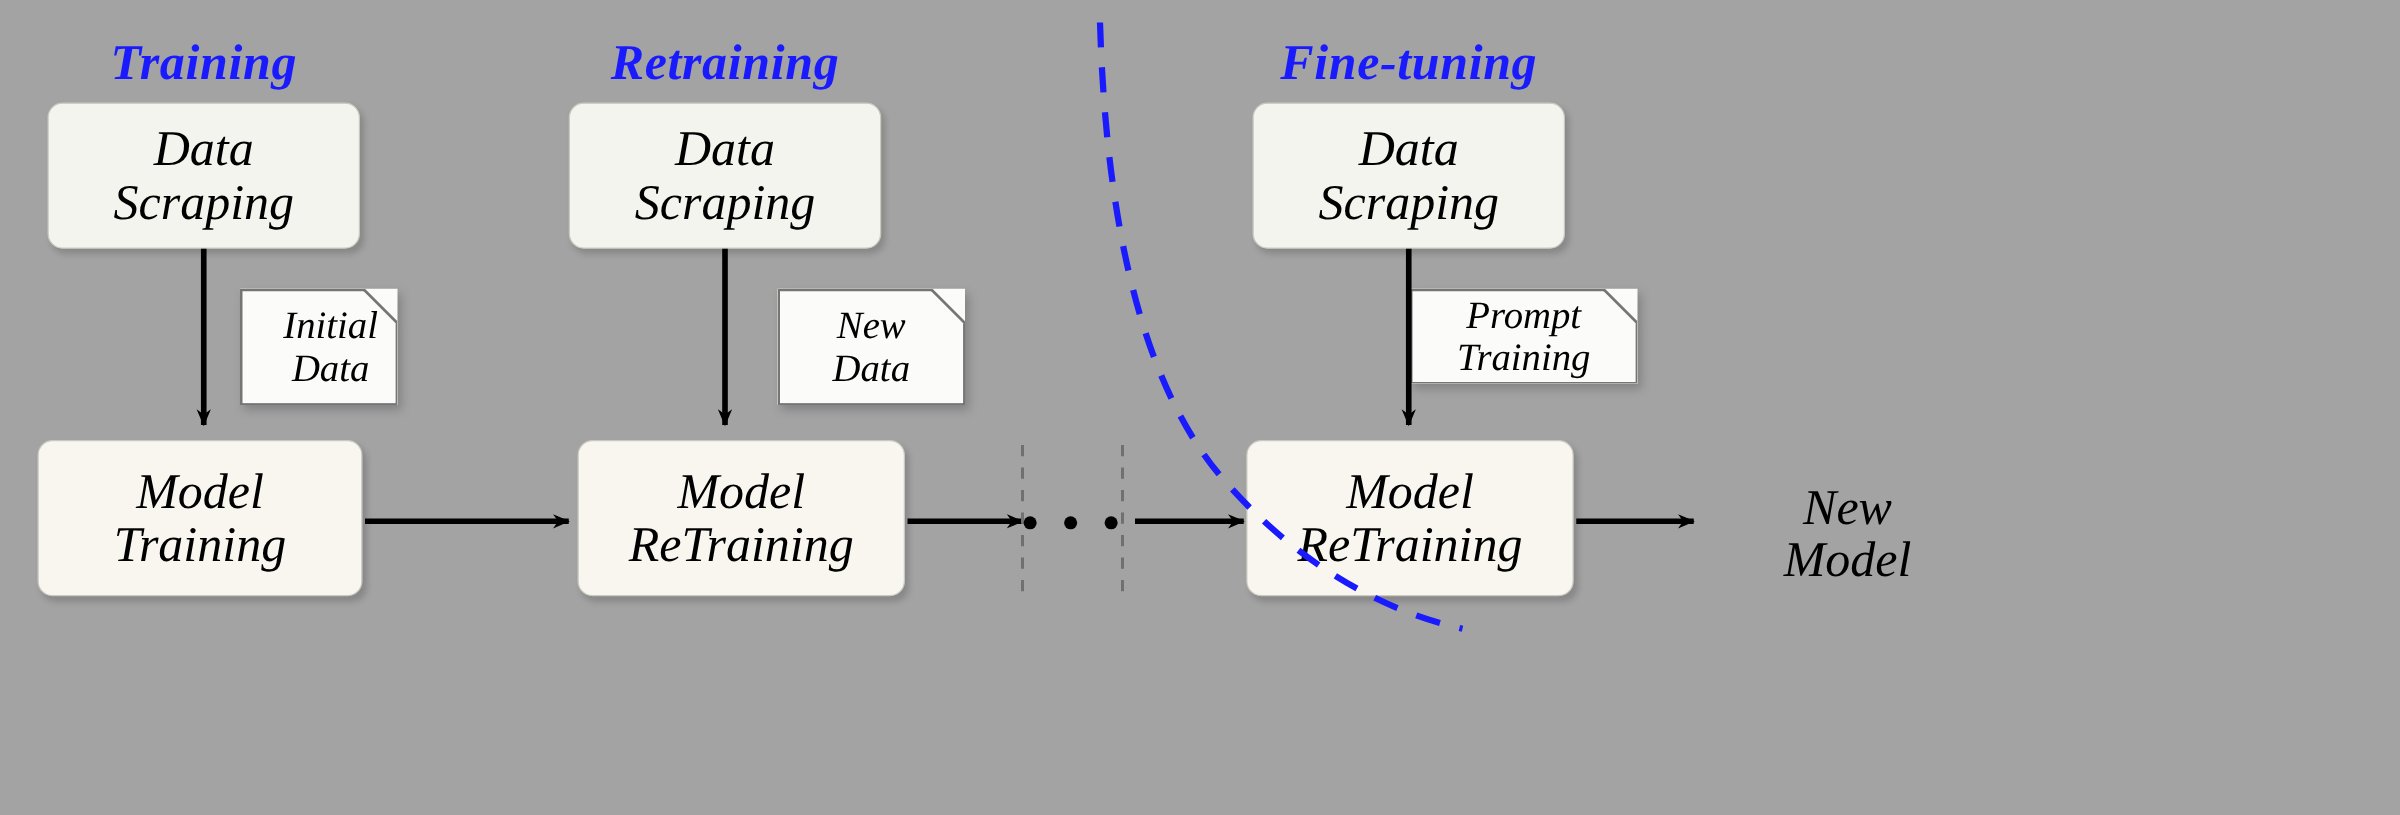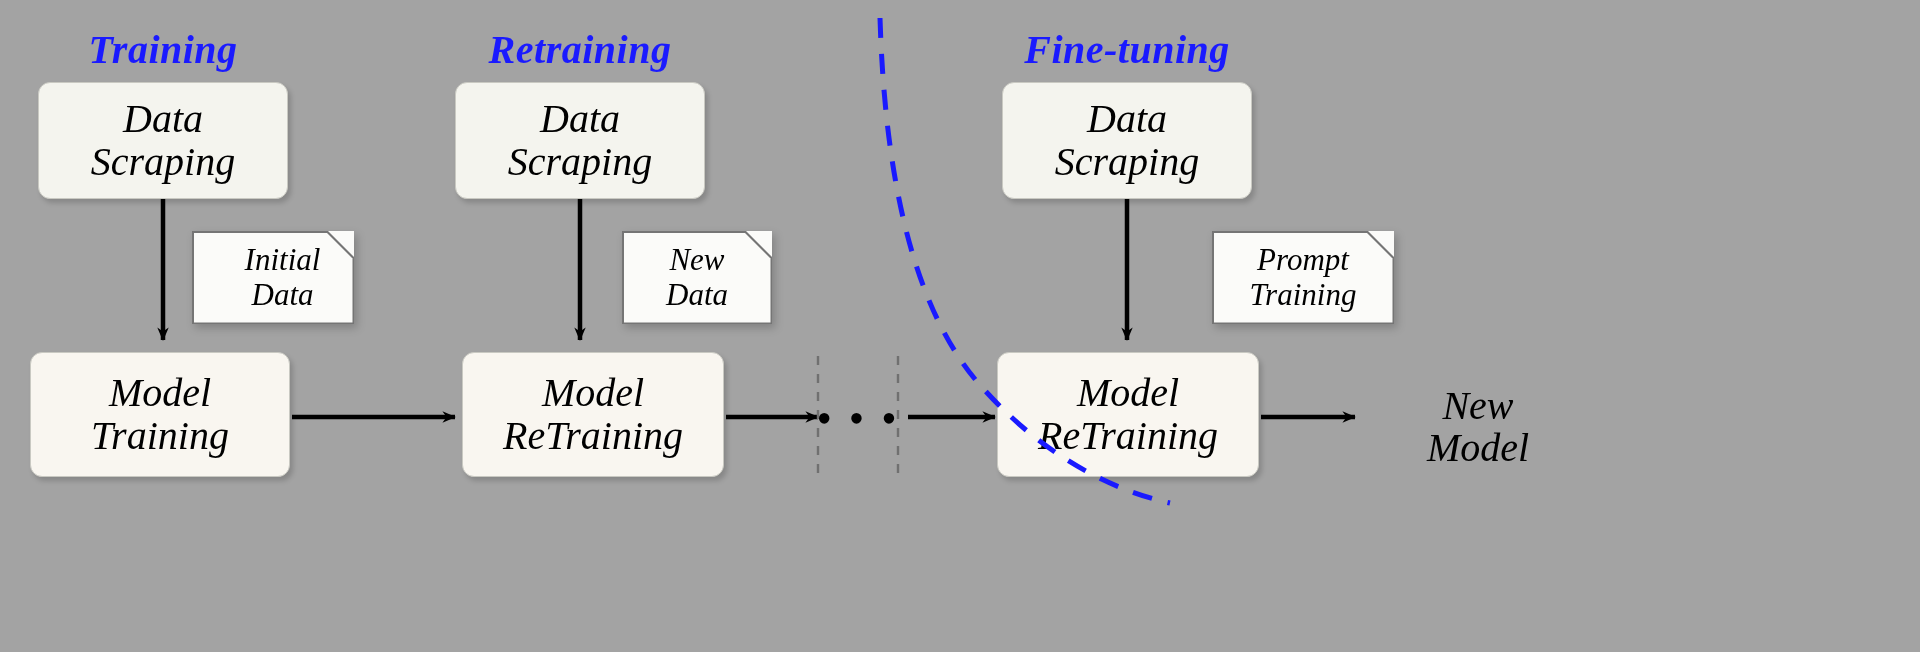"Initial" div.note { width: 162px -> 126px }
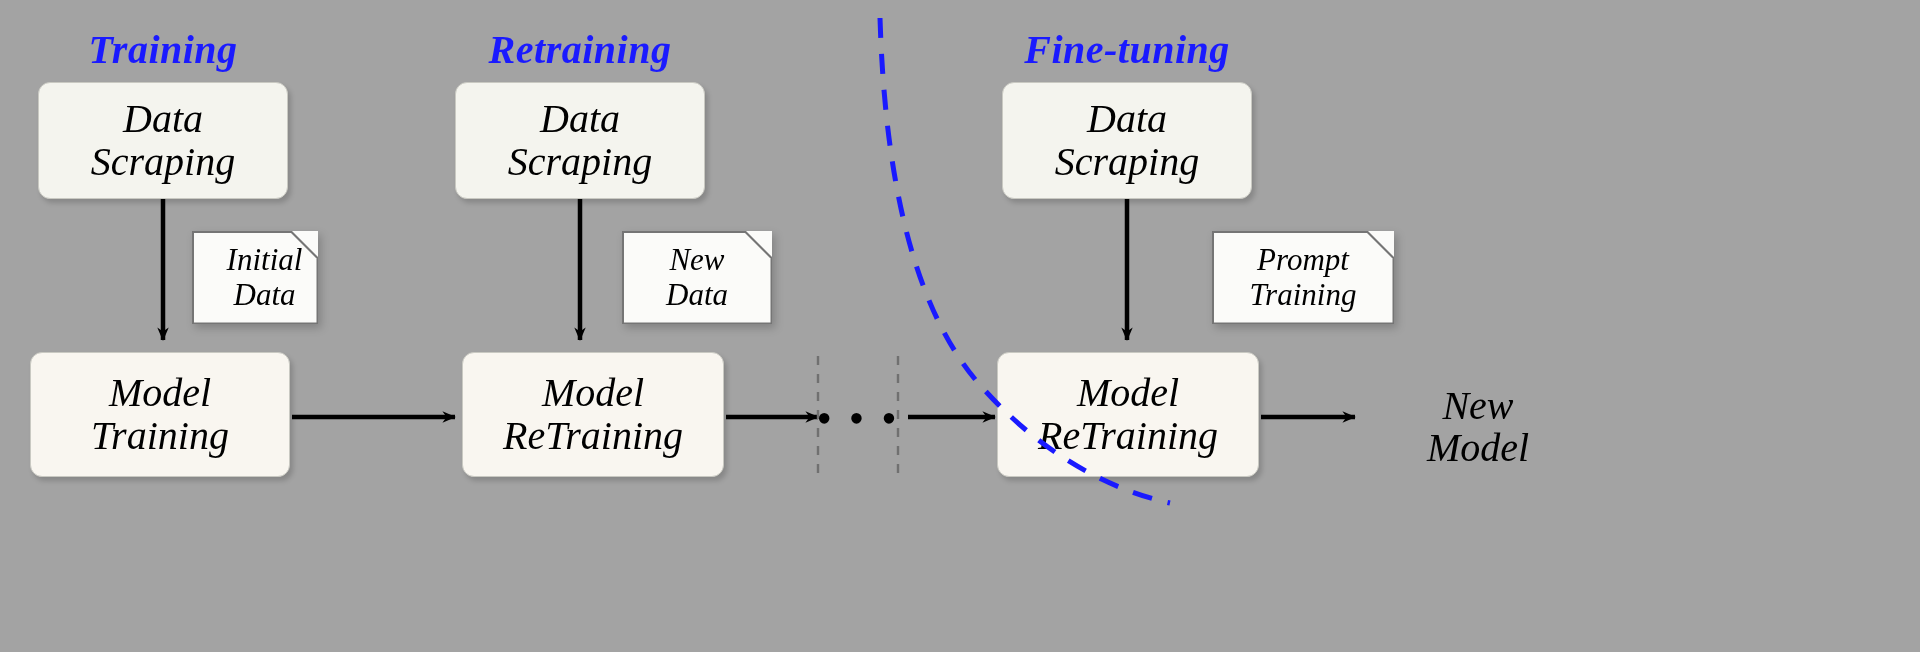"Prompt" div.note { height: 93px -> 76px; left: 1212px -> 1128px }
